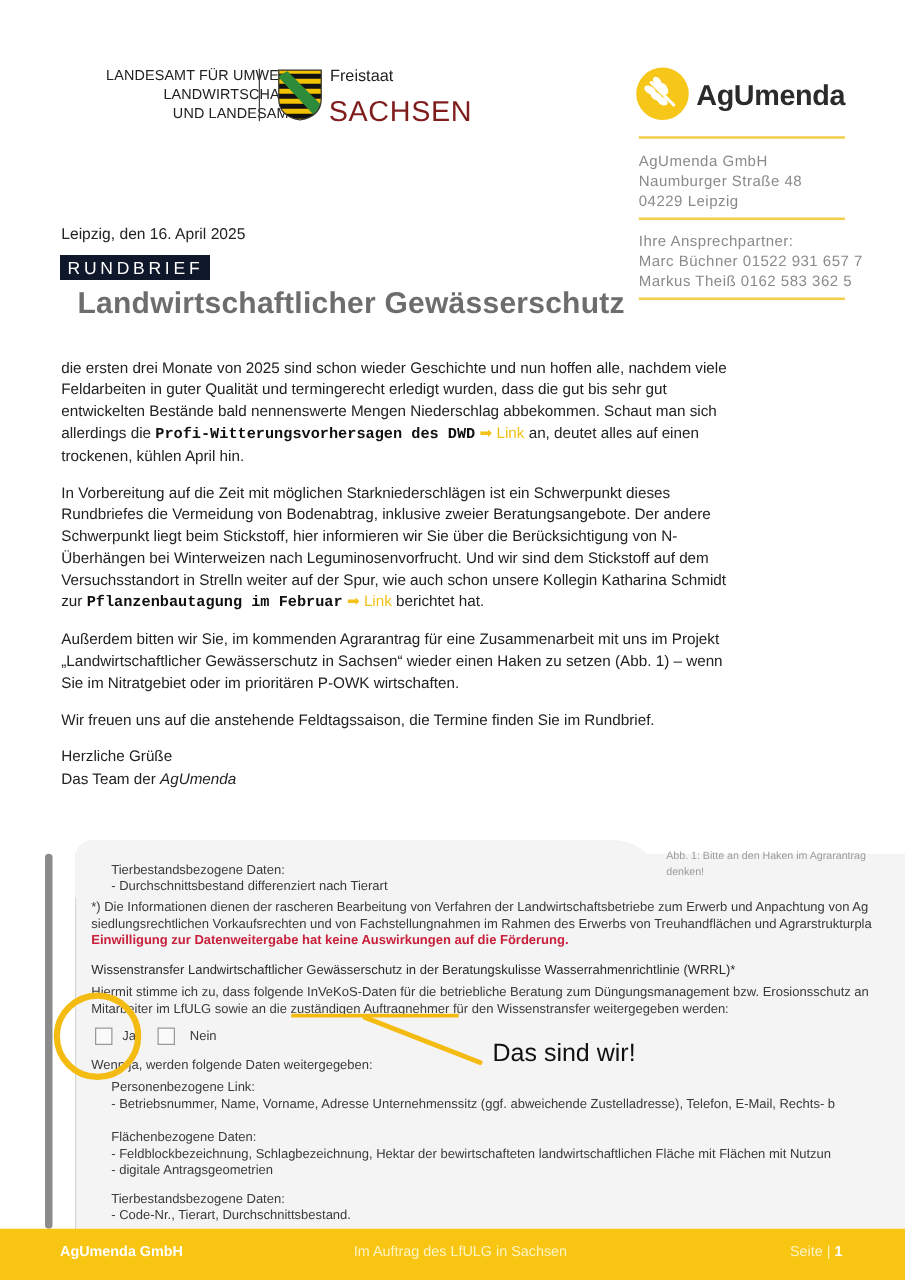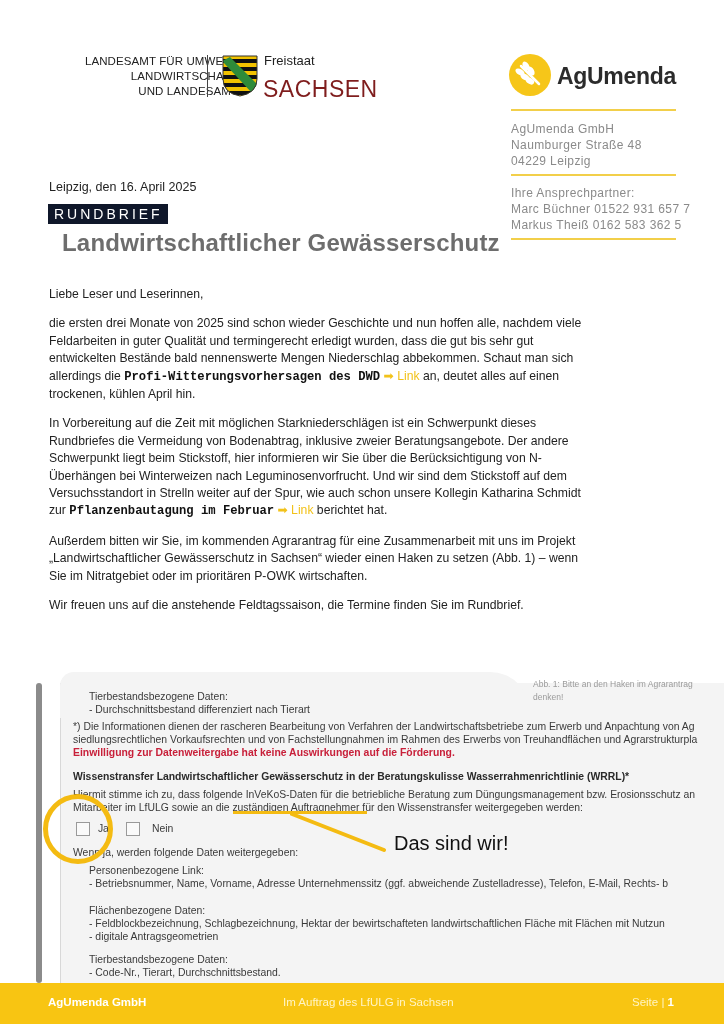"Liebe Leser und Leserinnen," p { html: <p>Liebe Leser und Leserinnen,</p> -> none }
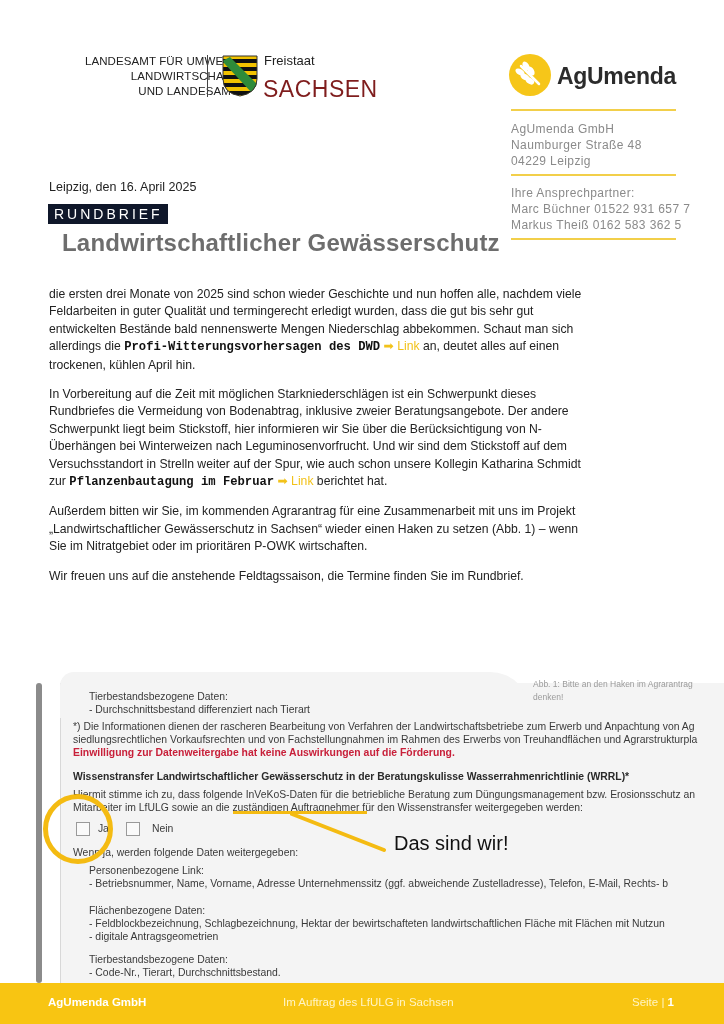"Herzliche Grüße" p { html: none -> <p> <span>Herzliche Grüße</span><br> <span>Das Team der </span><i>AgUmenda</i> </p> }
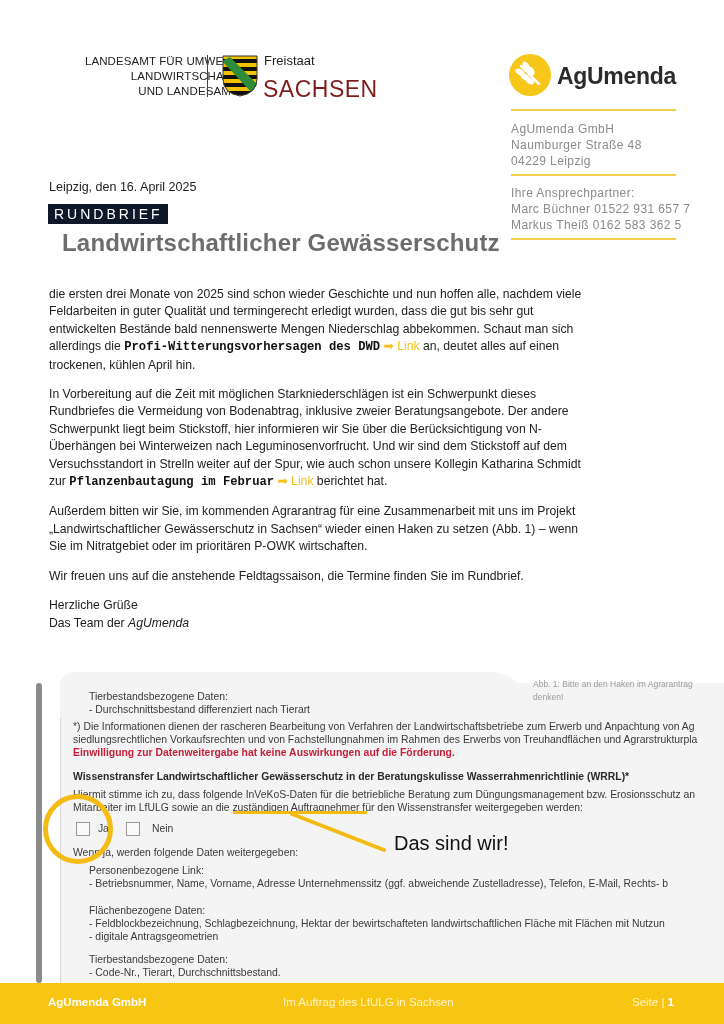"Wissenstransfer Landwirtschaftlicher" .sbold { font-weight: bold -> normal }
